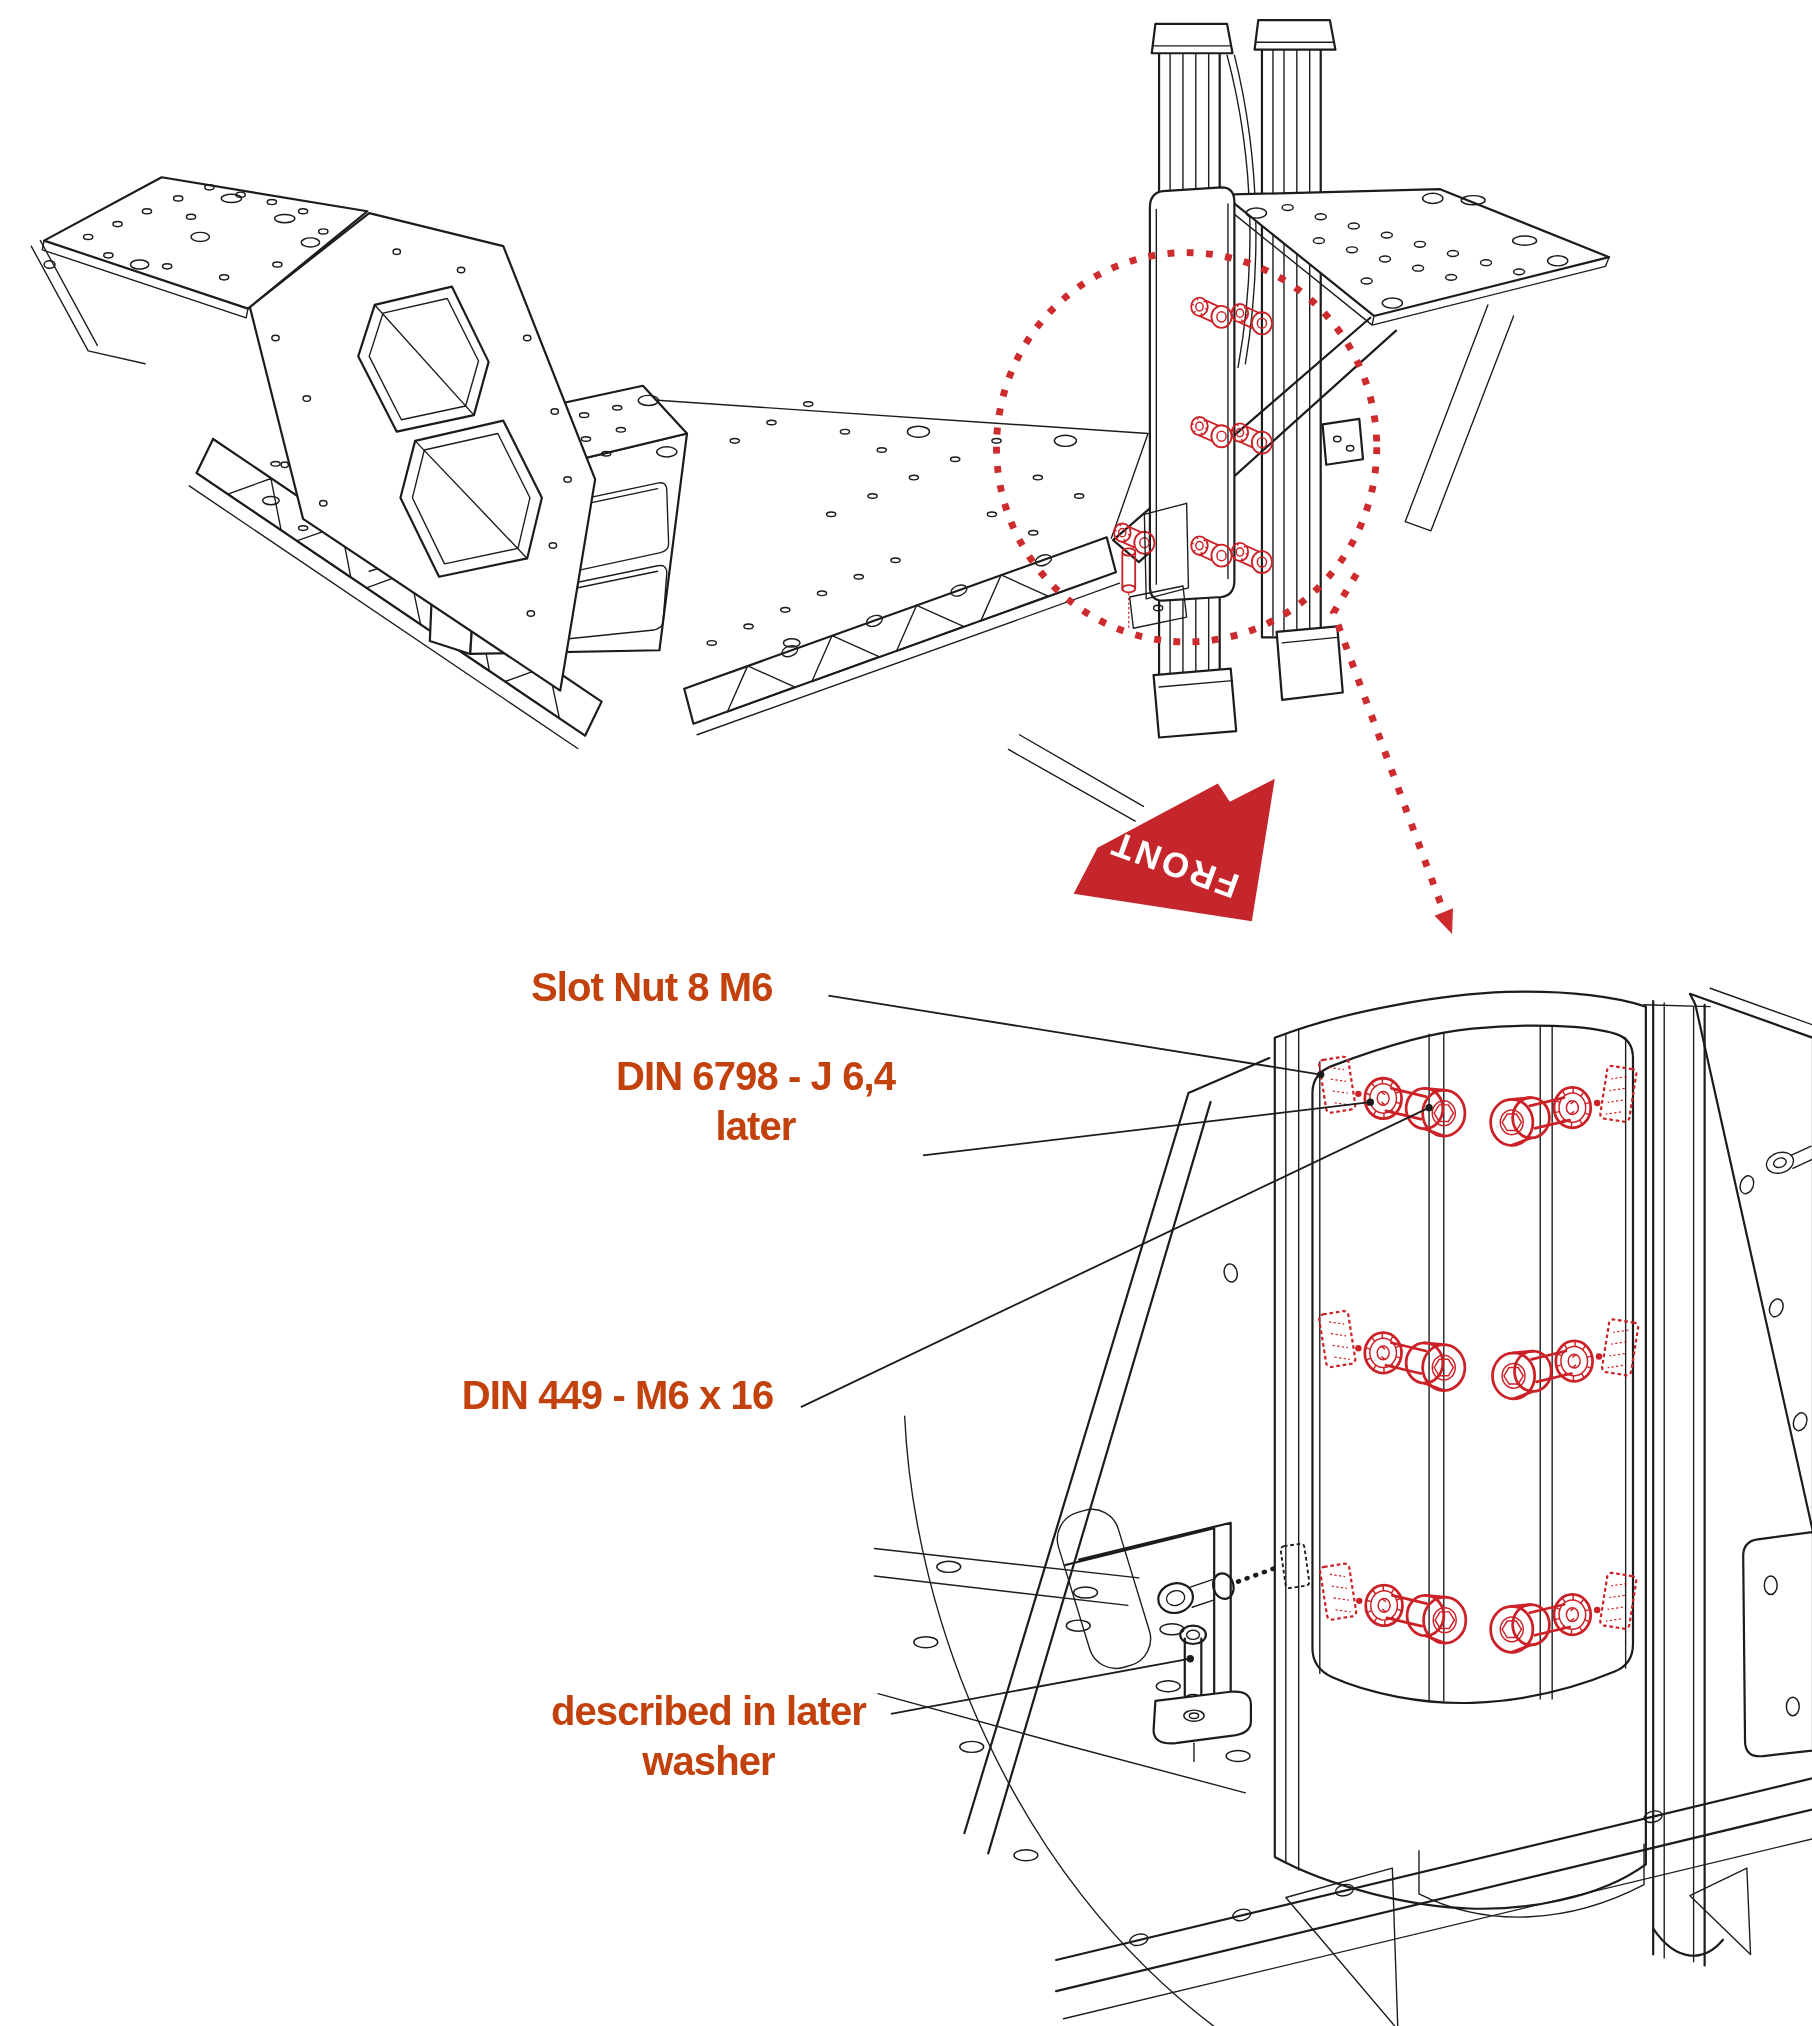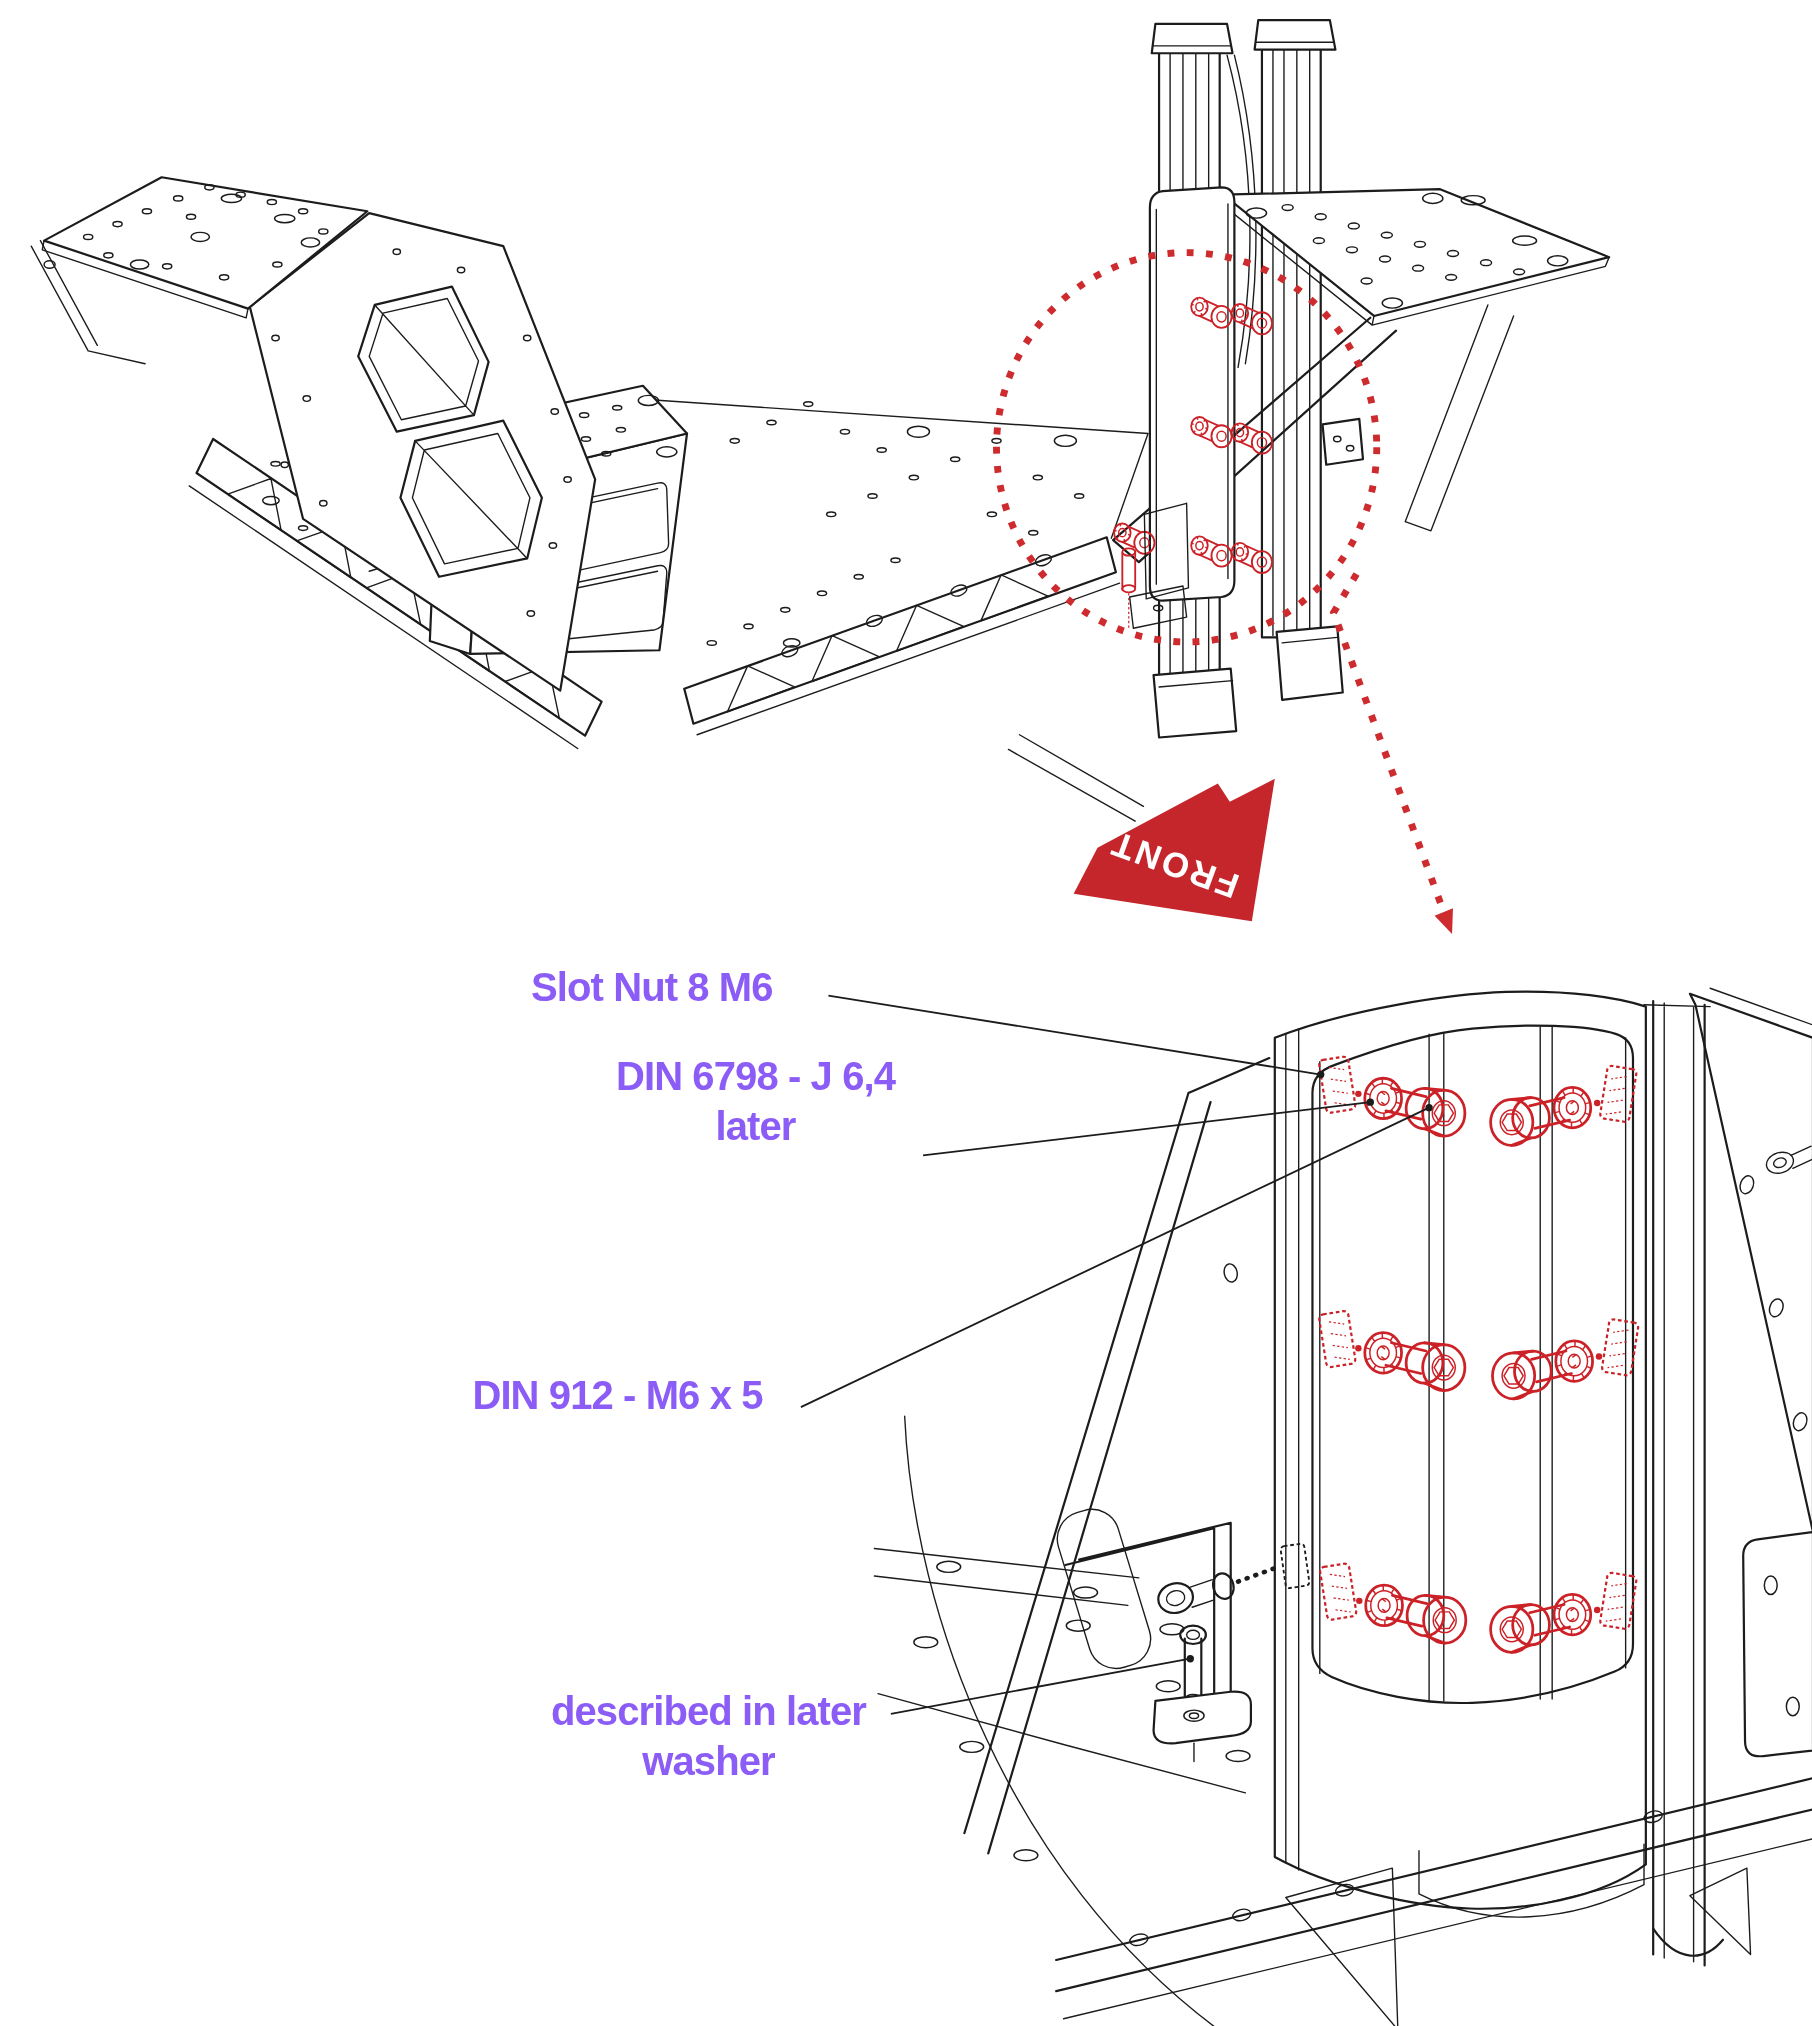"Slot Nut 8 M6" .callout { color: #8b5cf6 -> #c2410c }
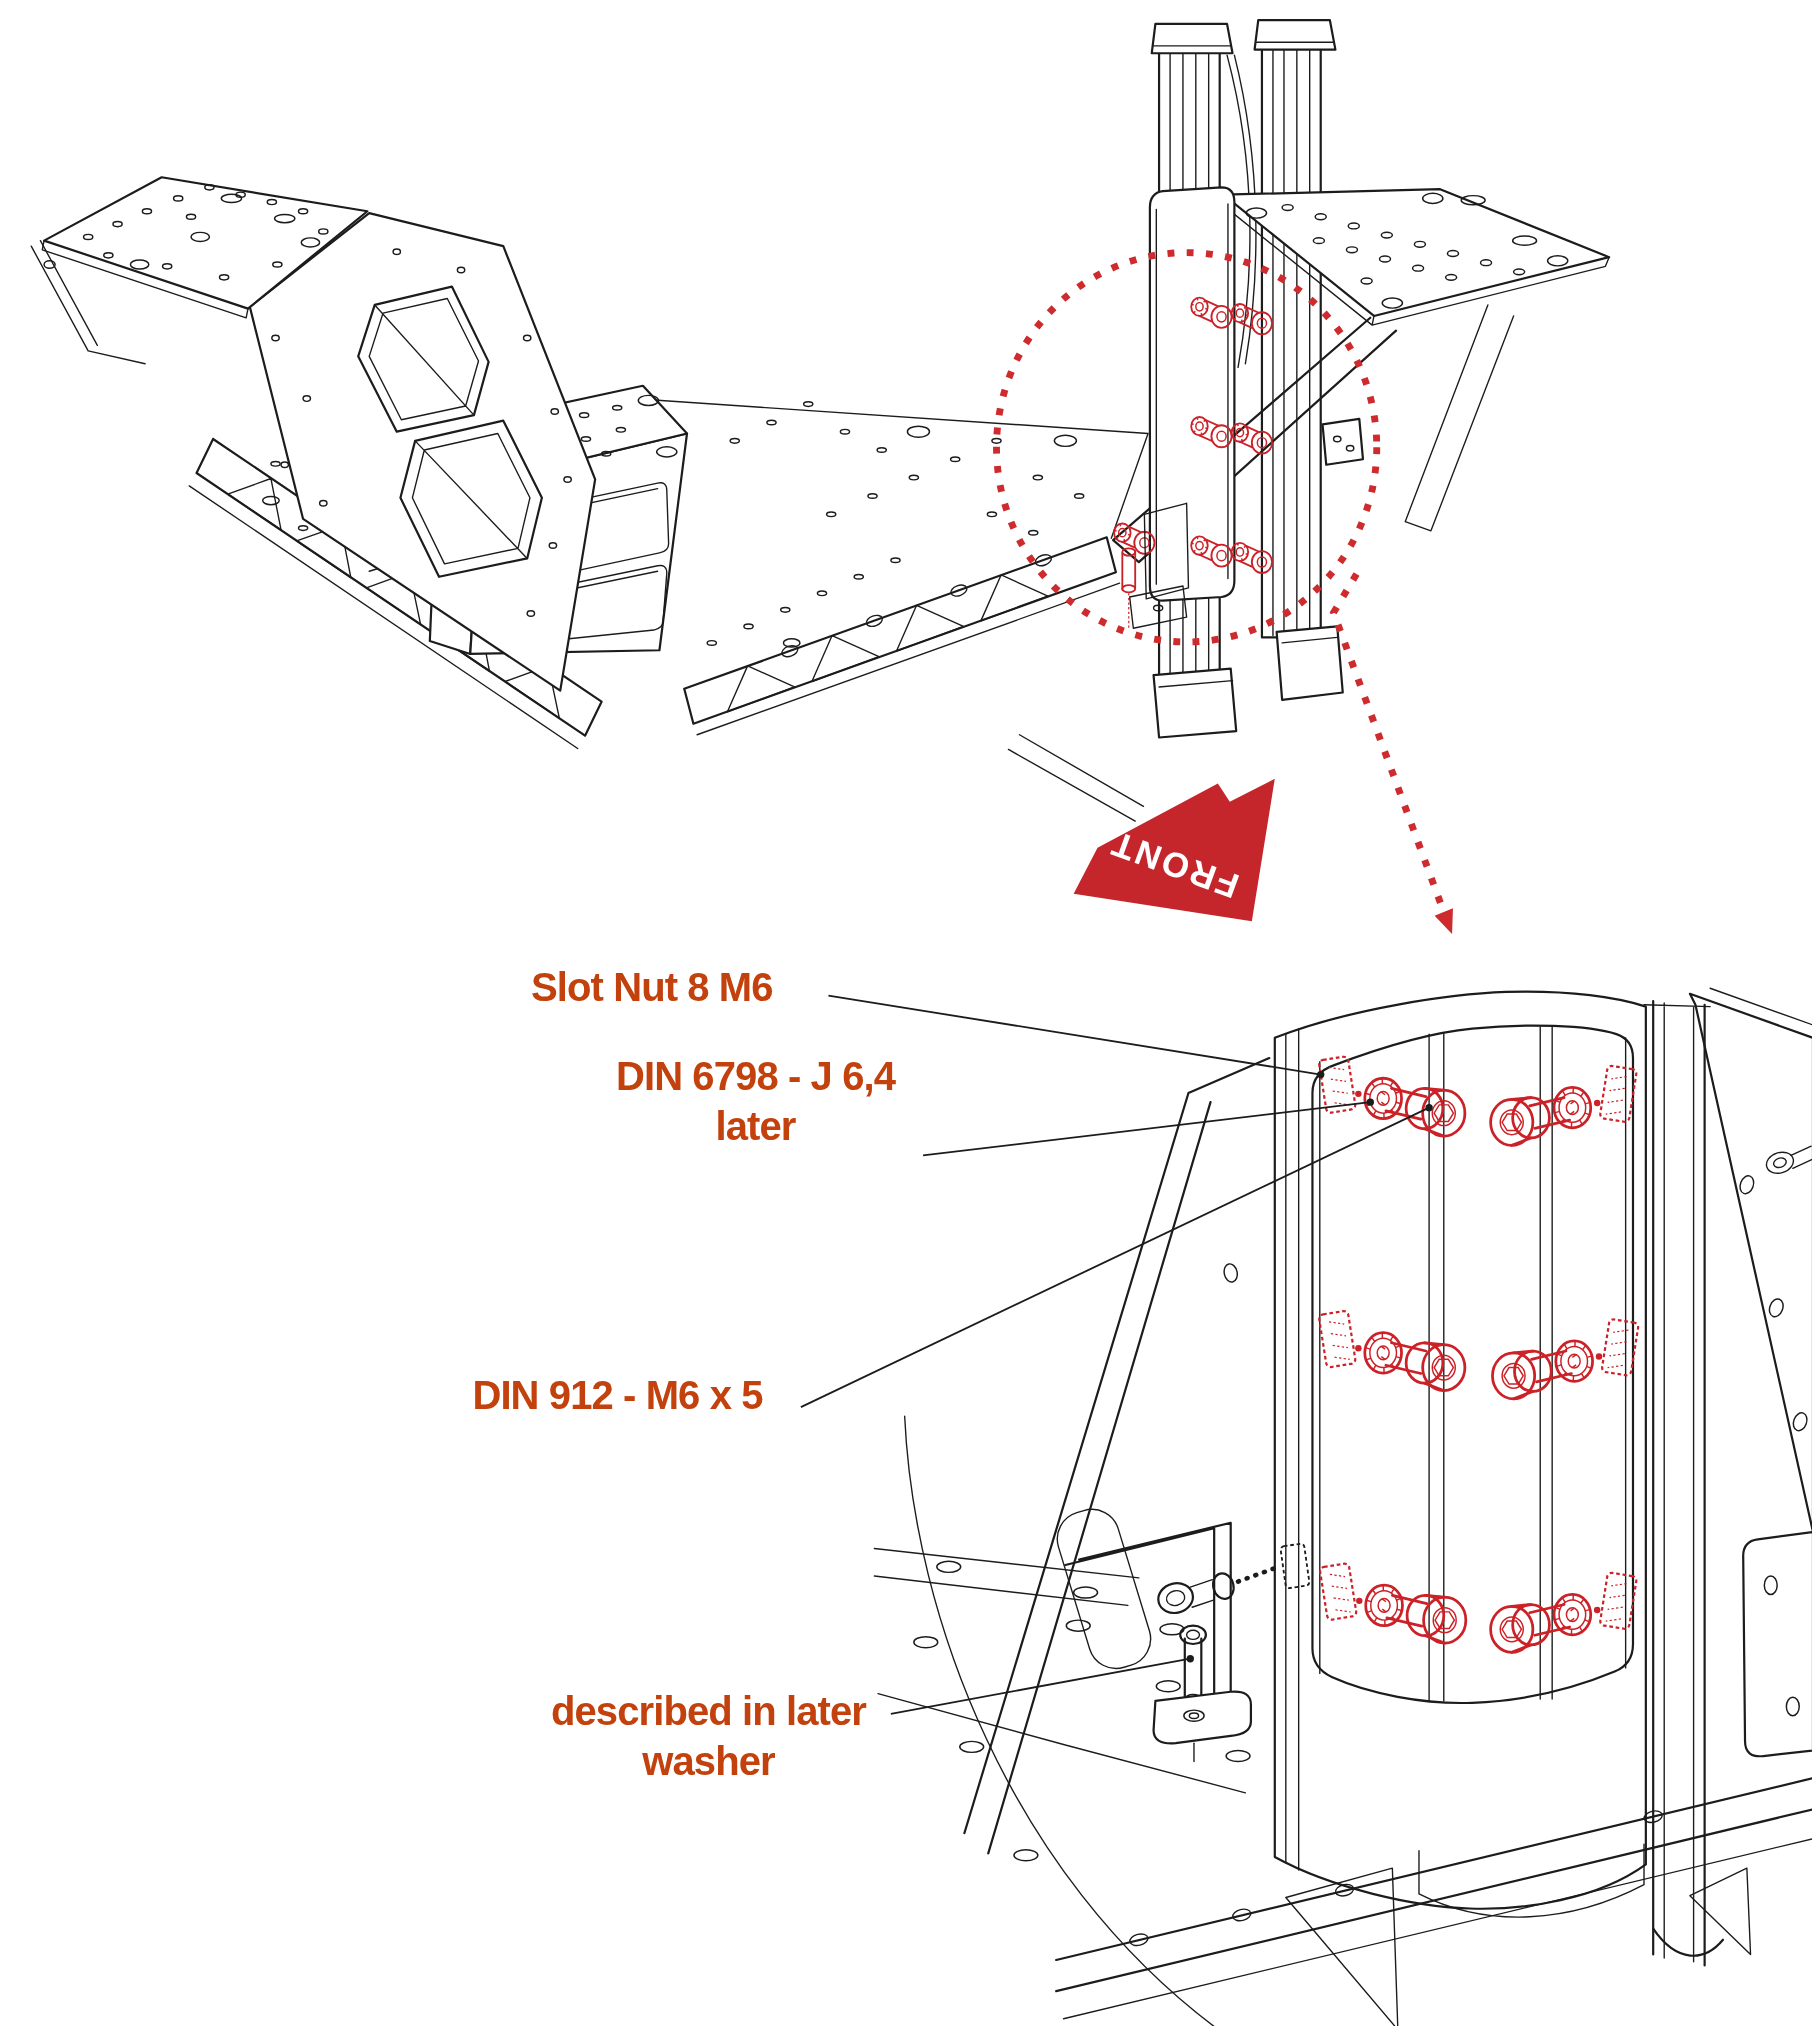"DIN 912 - M6 x" div { text: 912 - M6 x 5 -> 449 - M6 x 16 }
